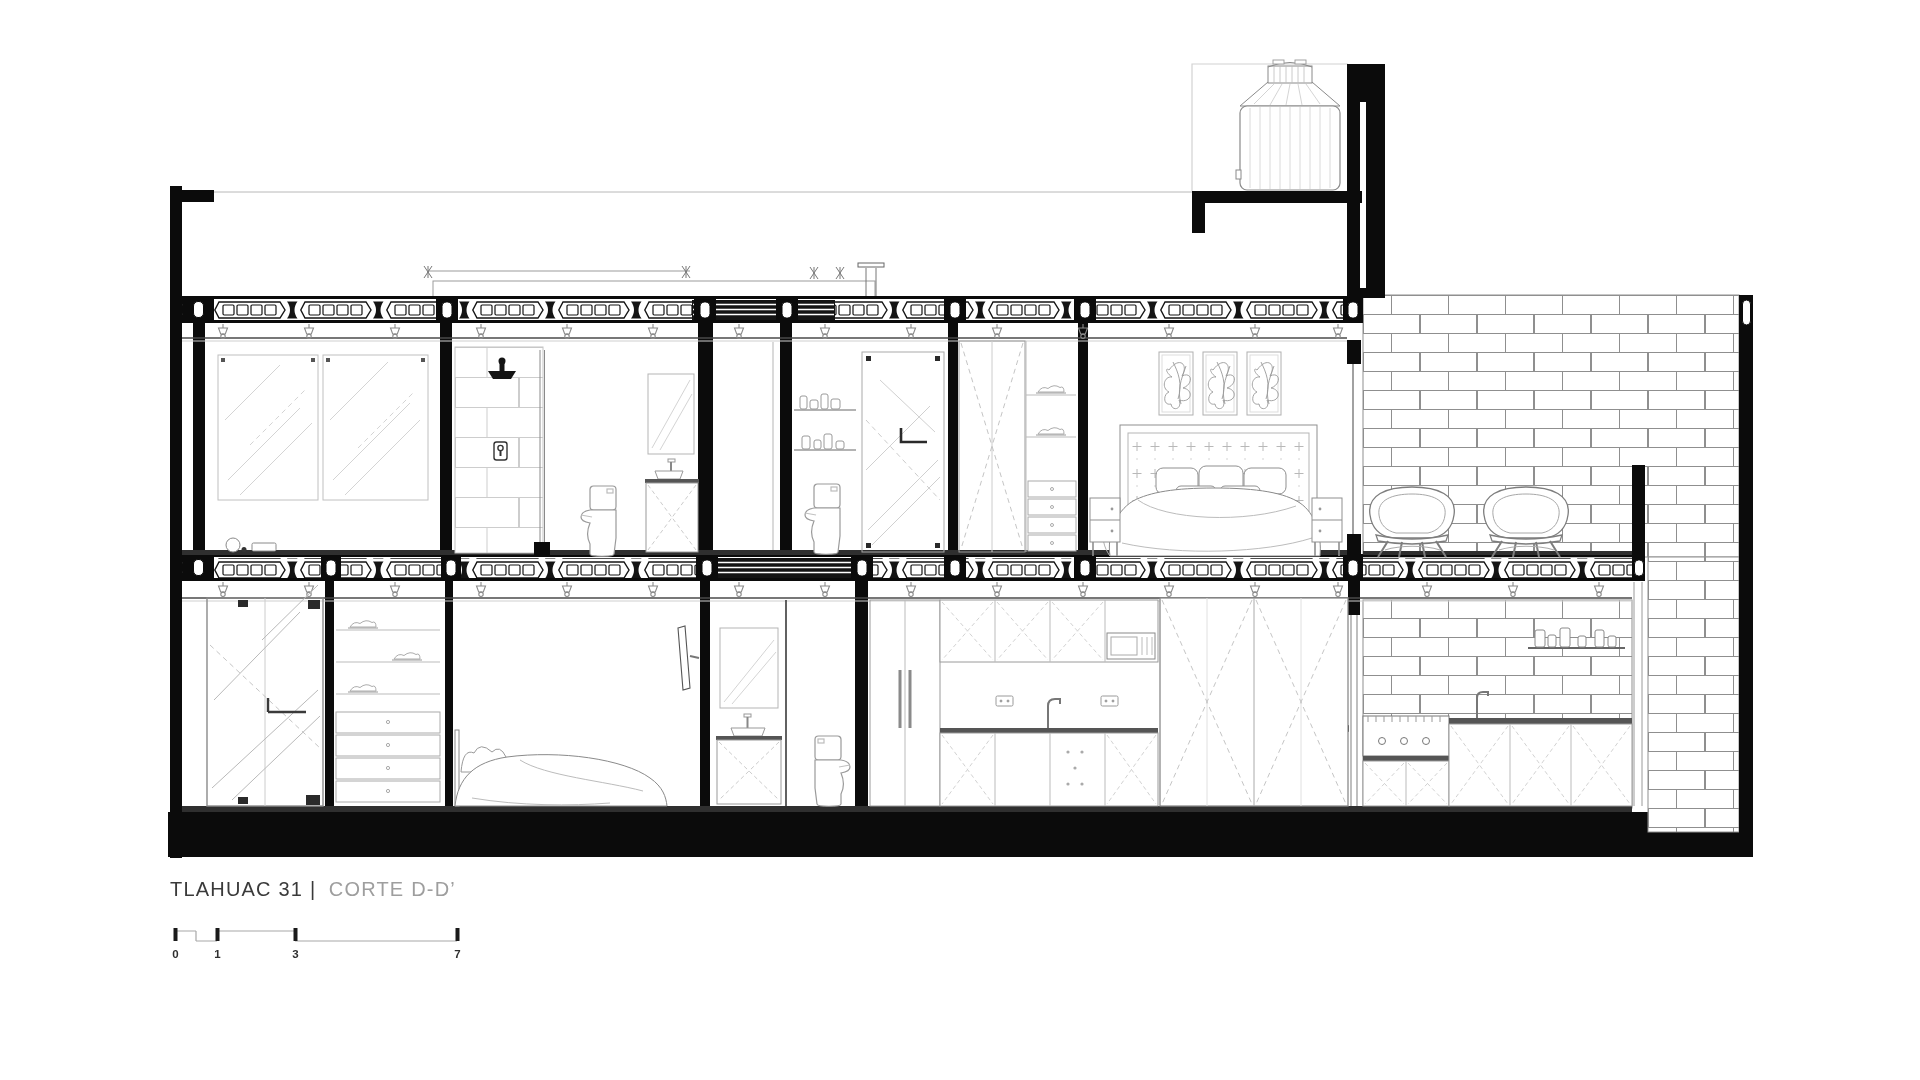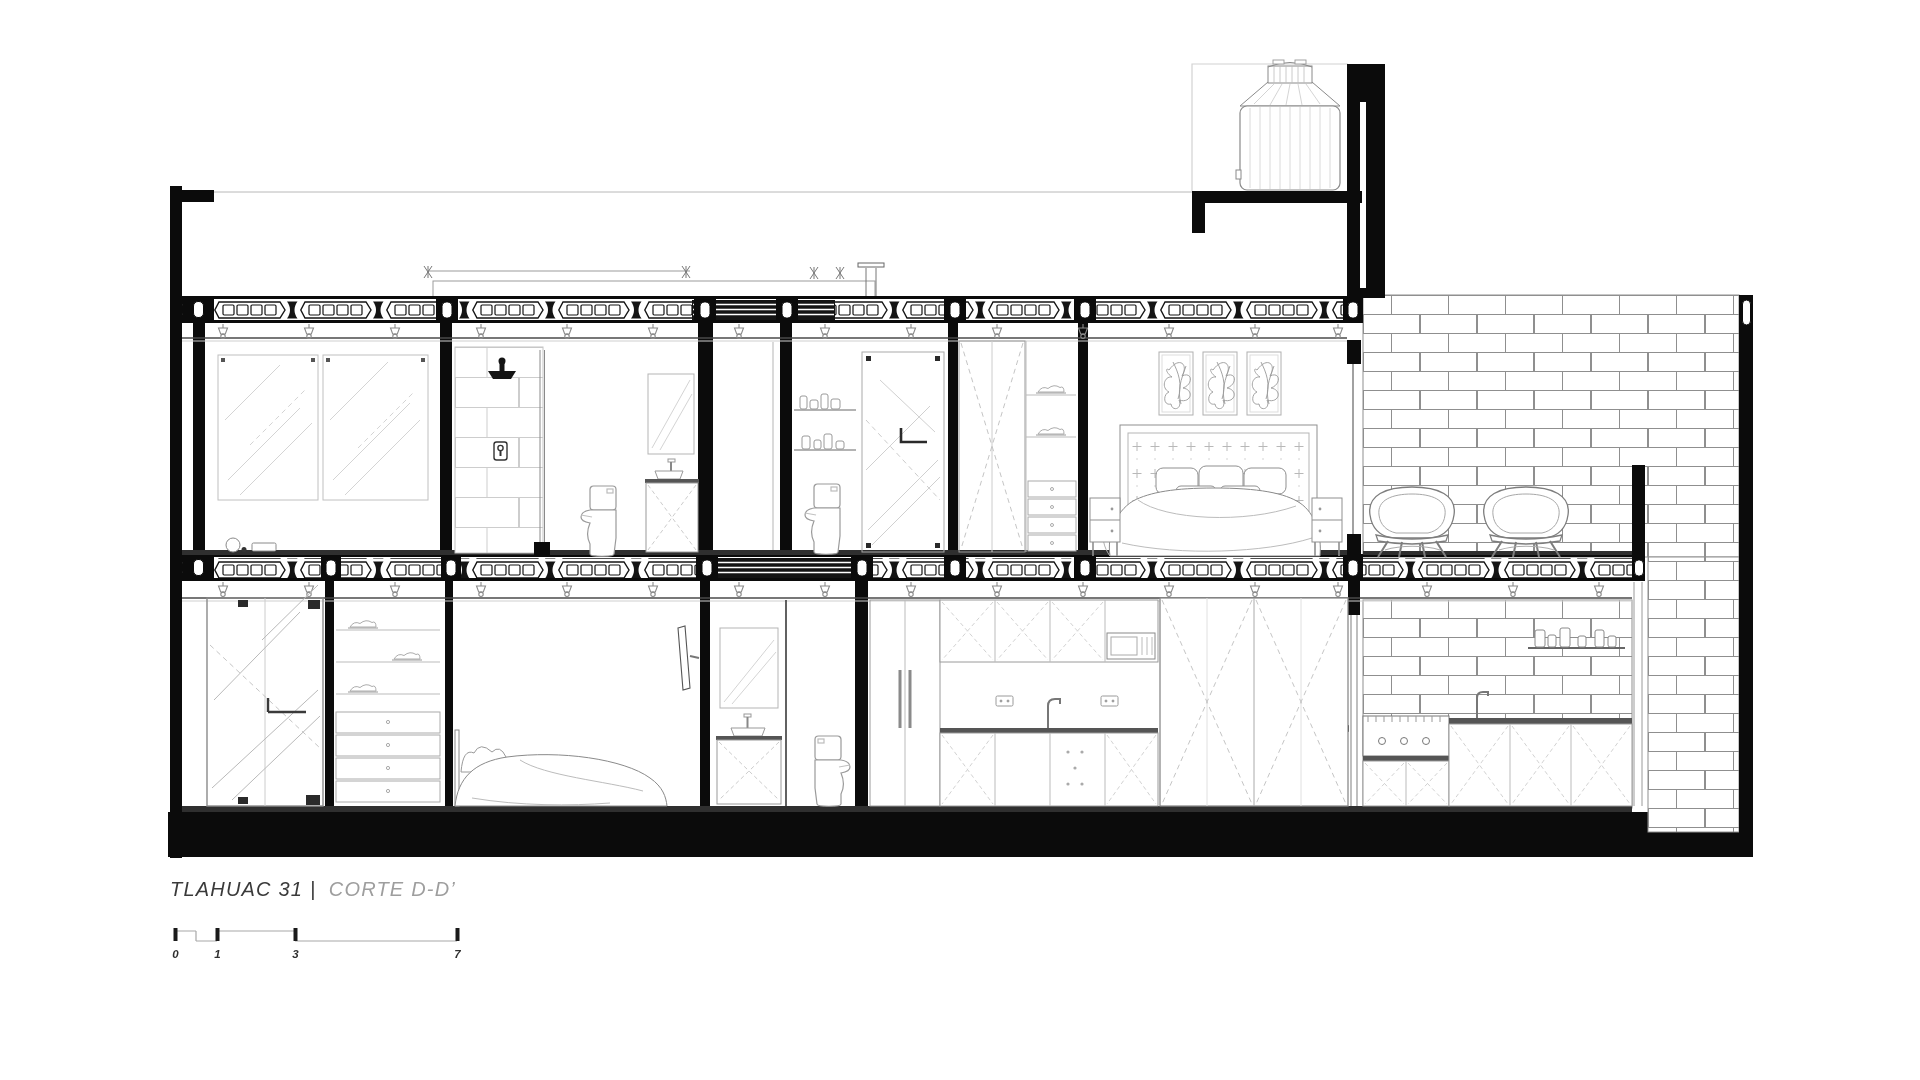"TLAHUAC 31 | CORTE D-D’" .stage { font-style: italic -> none }
